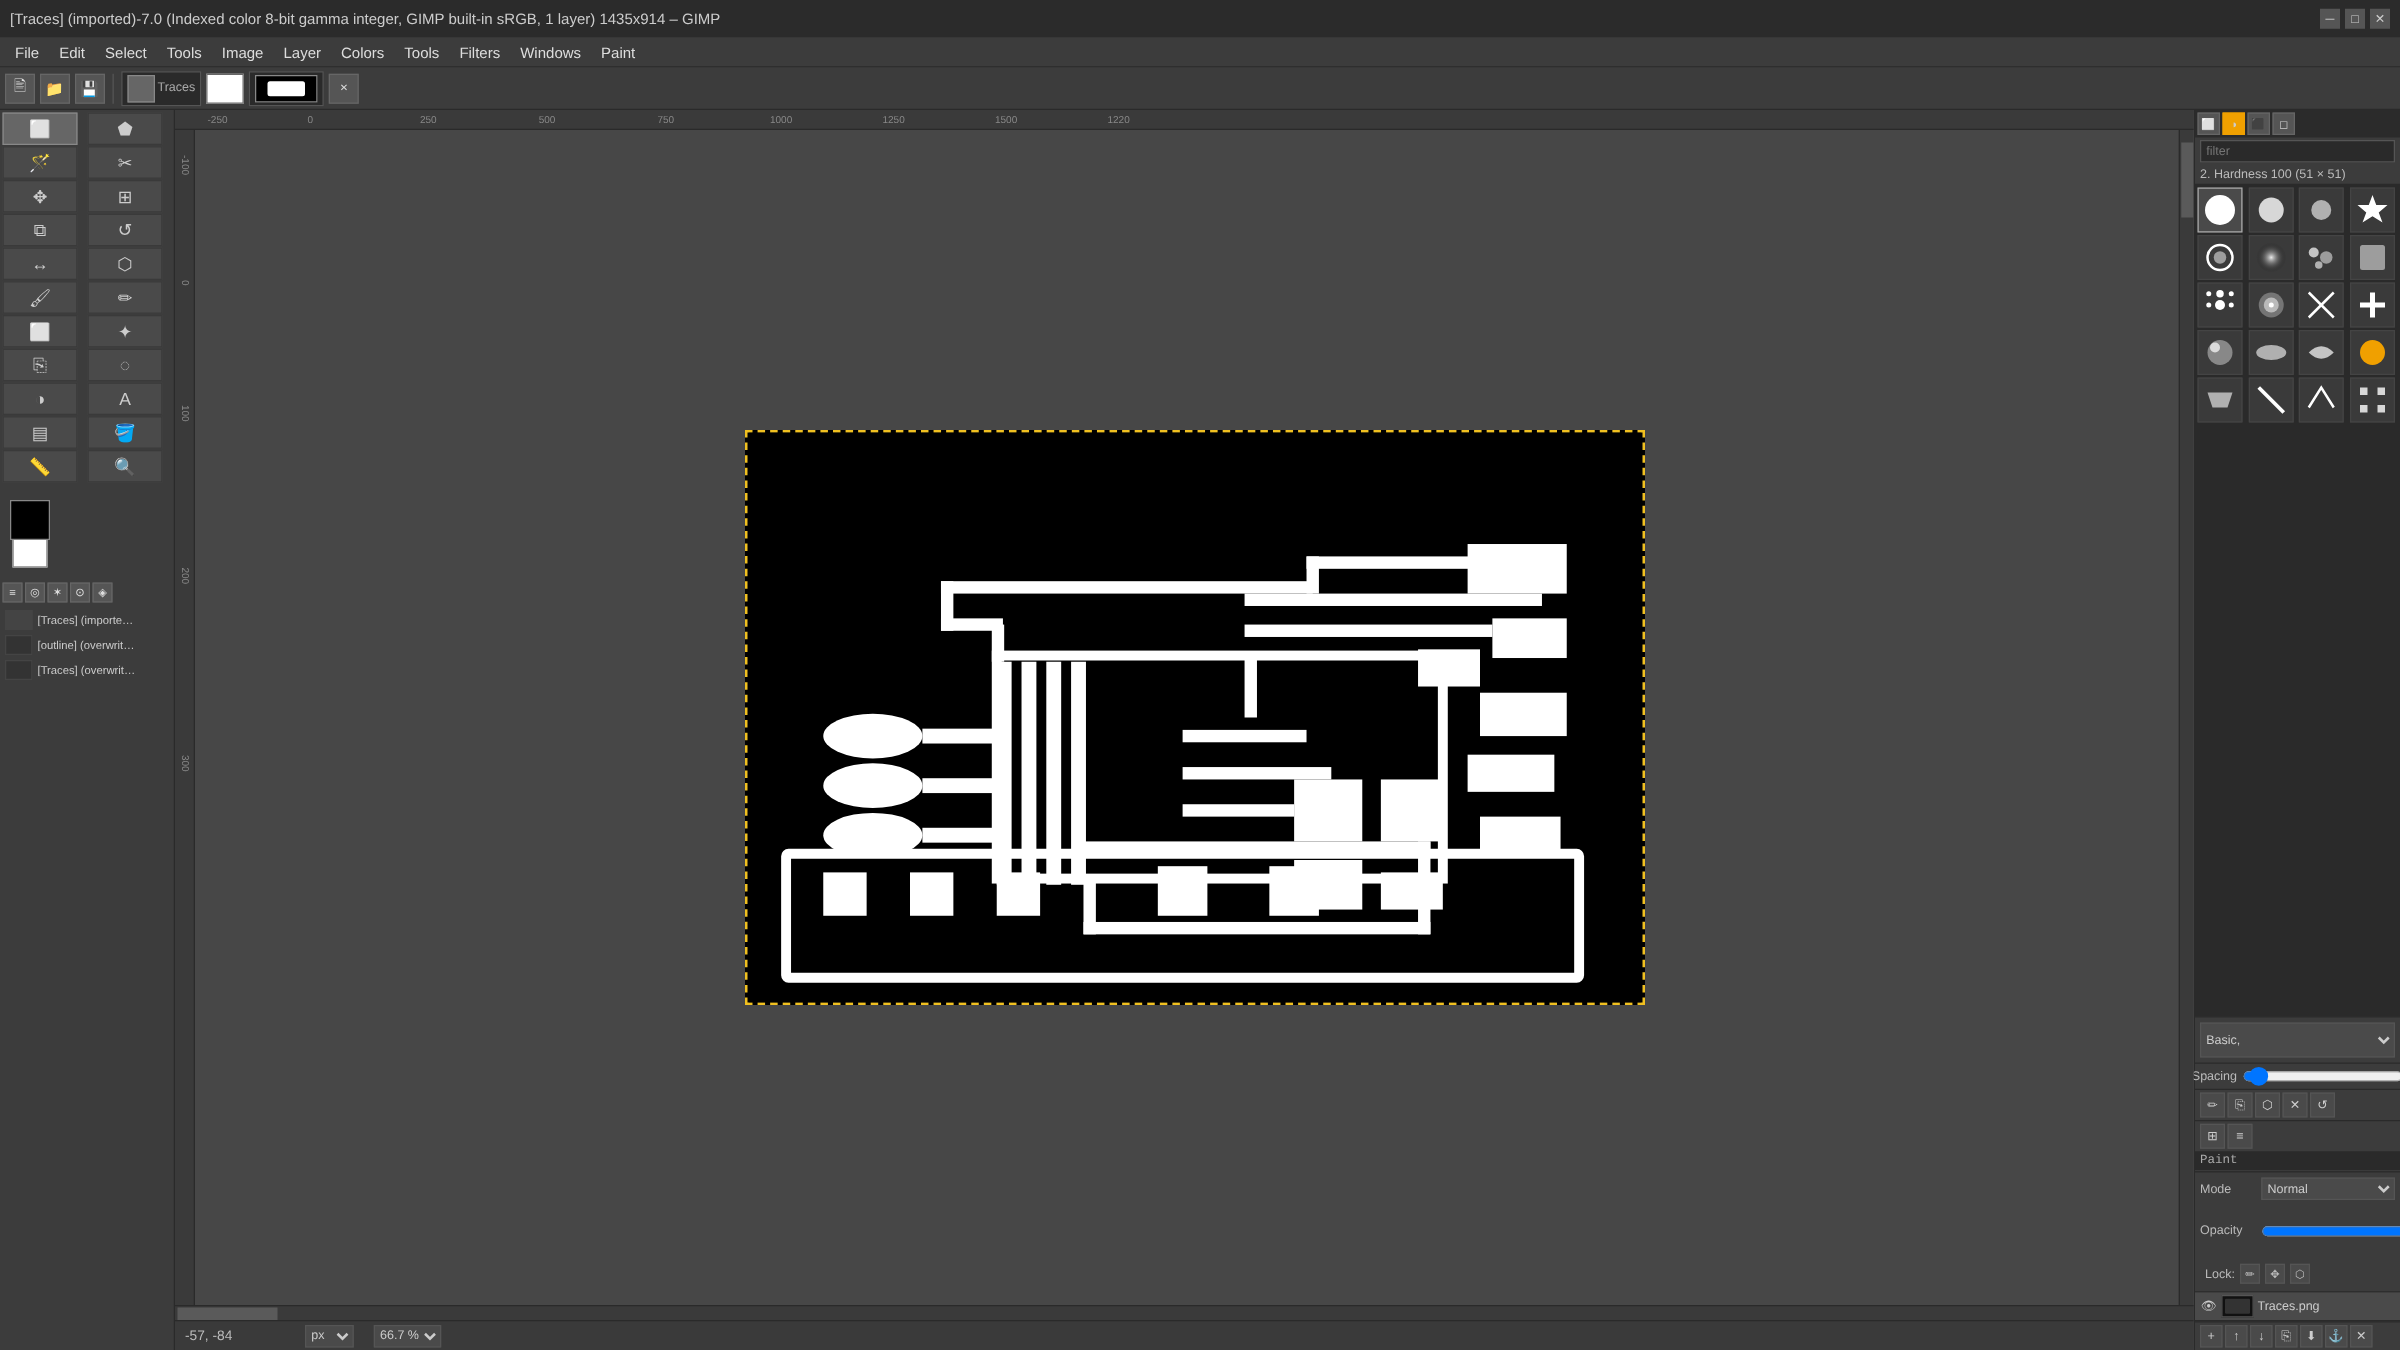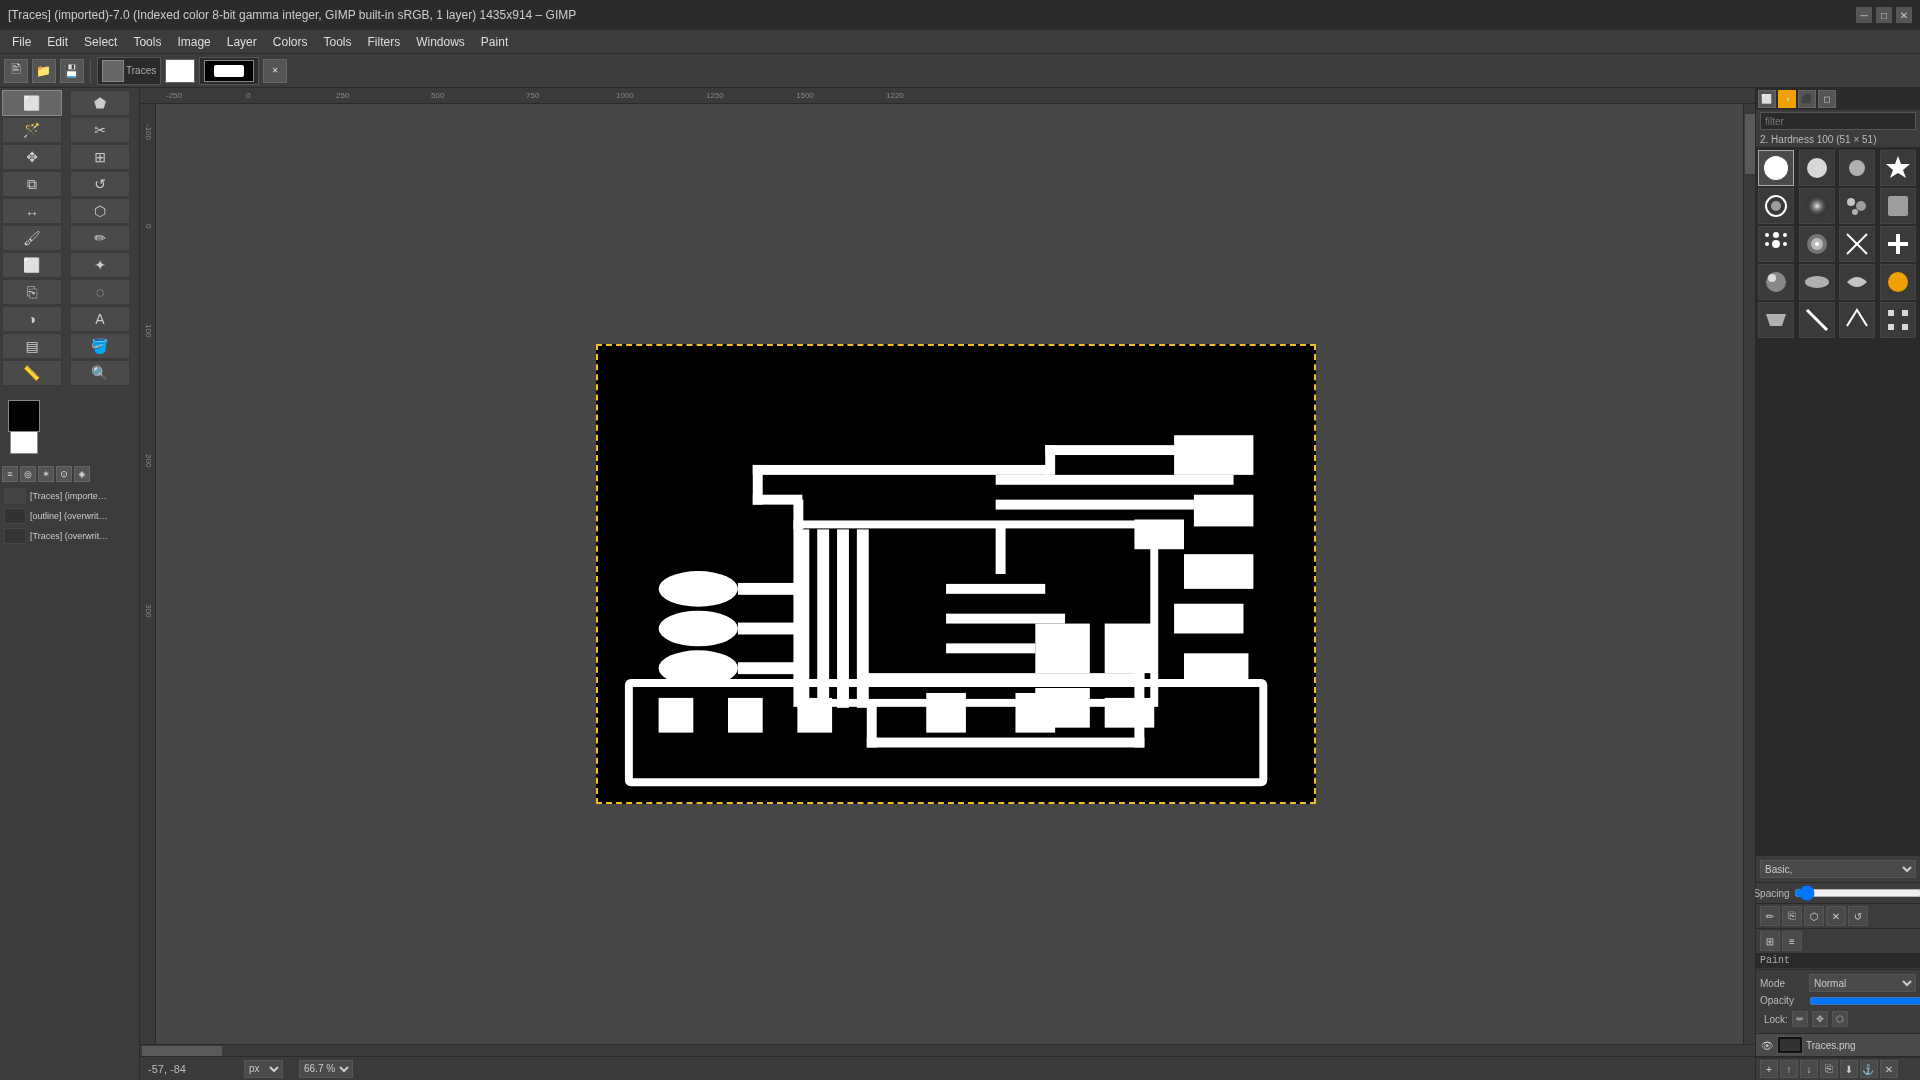"Basic," #brush-dropdown select { height: 18px -> 28px }
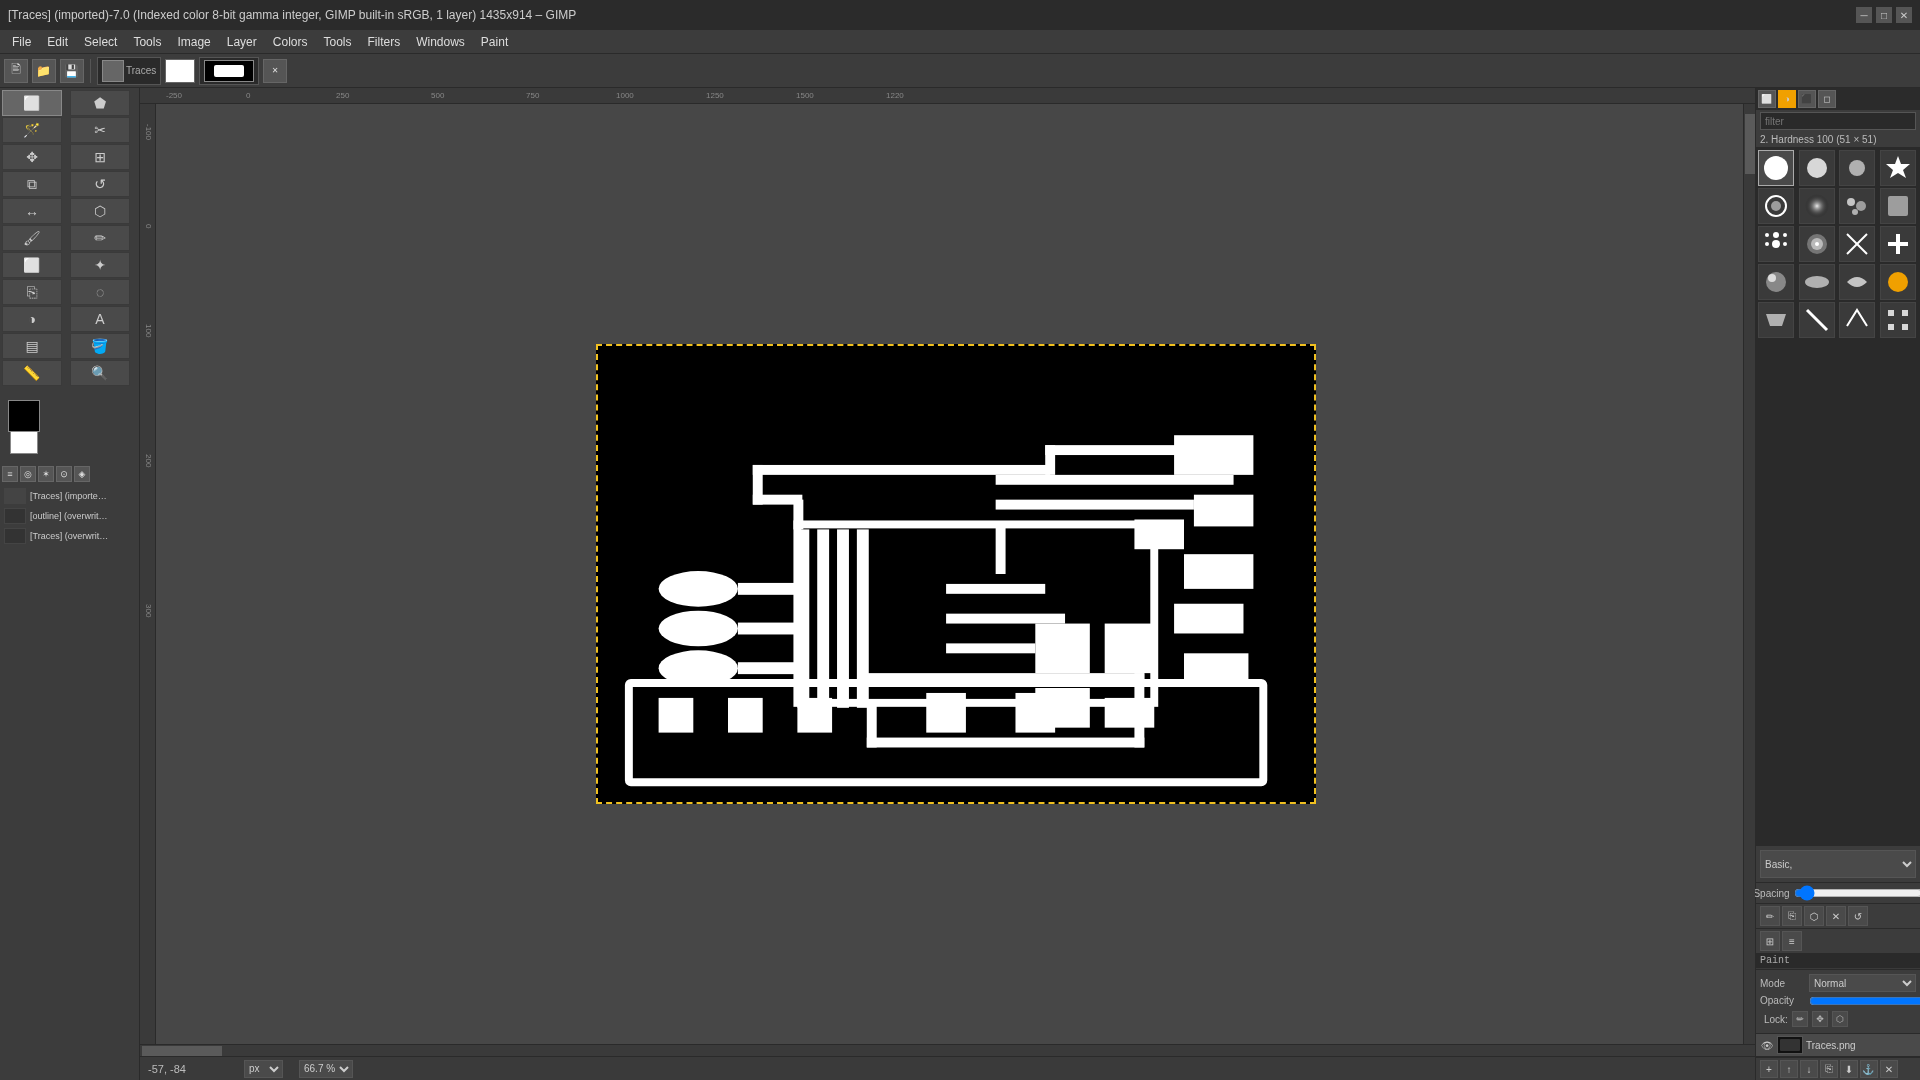"Mode" .tool-opt-row { margin-bottom: 3px -> 19px }
